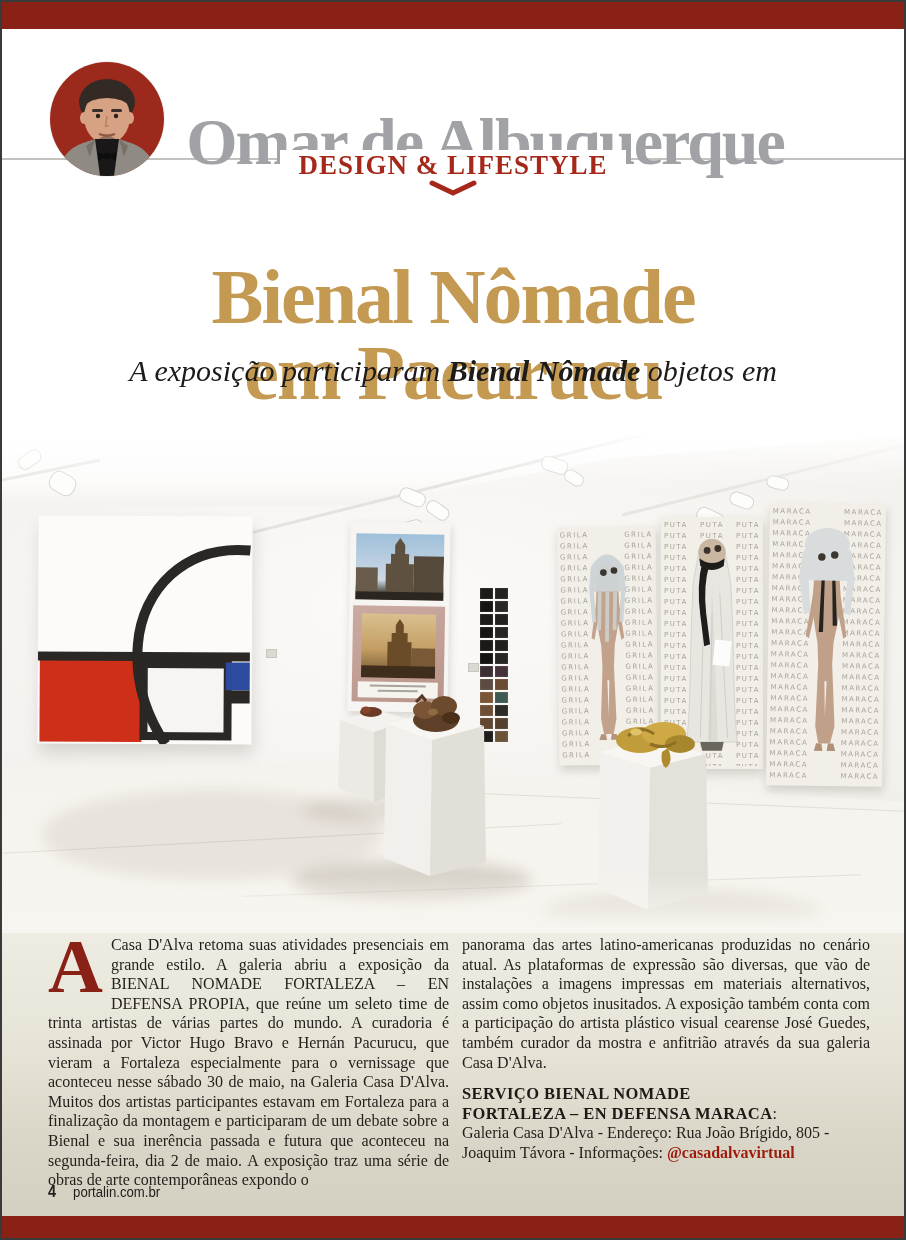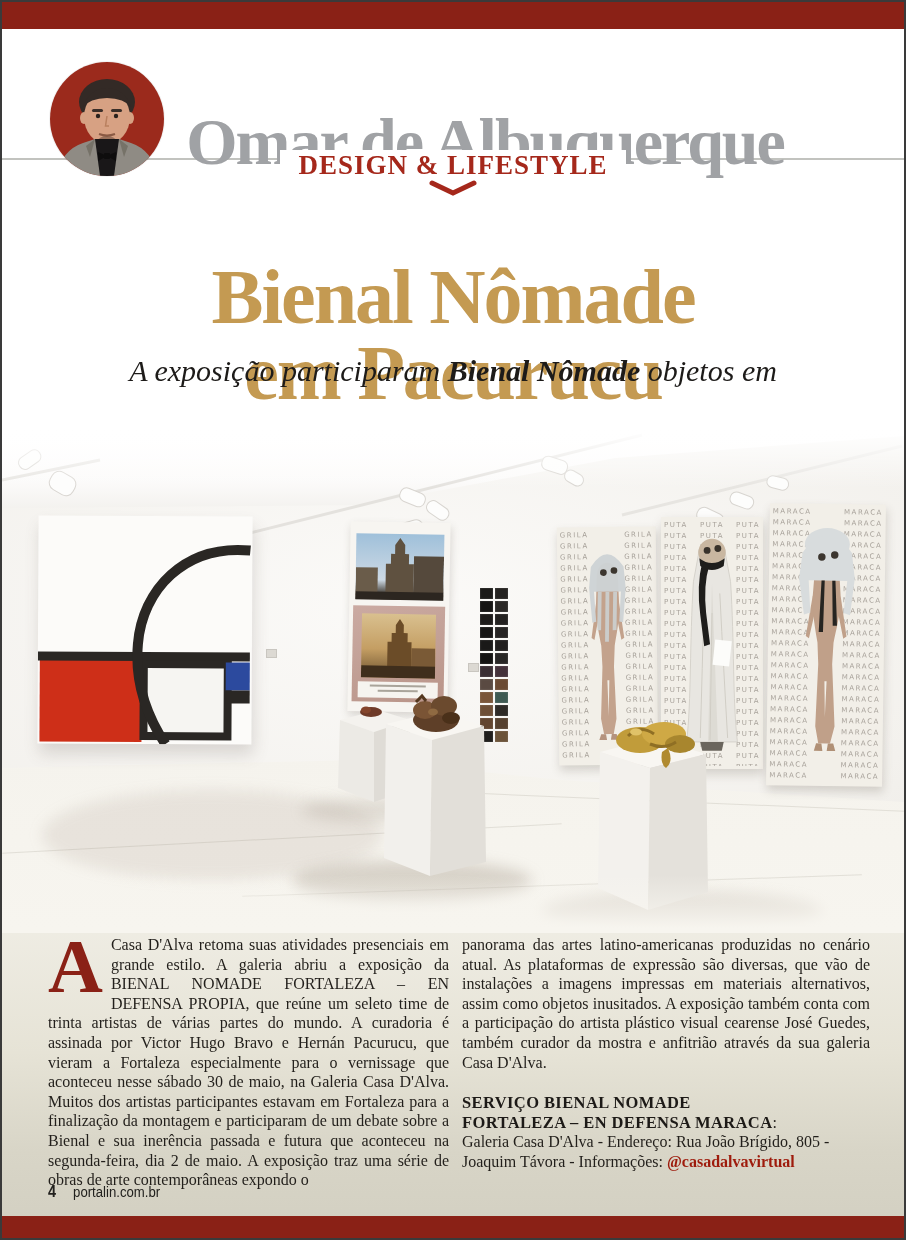"SERVIÇO BIENAL NOMADE" .service { margin-top: 21px -> 12px }
